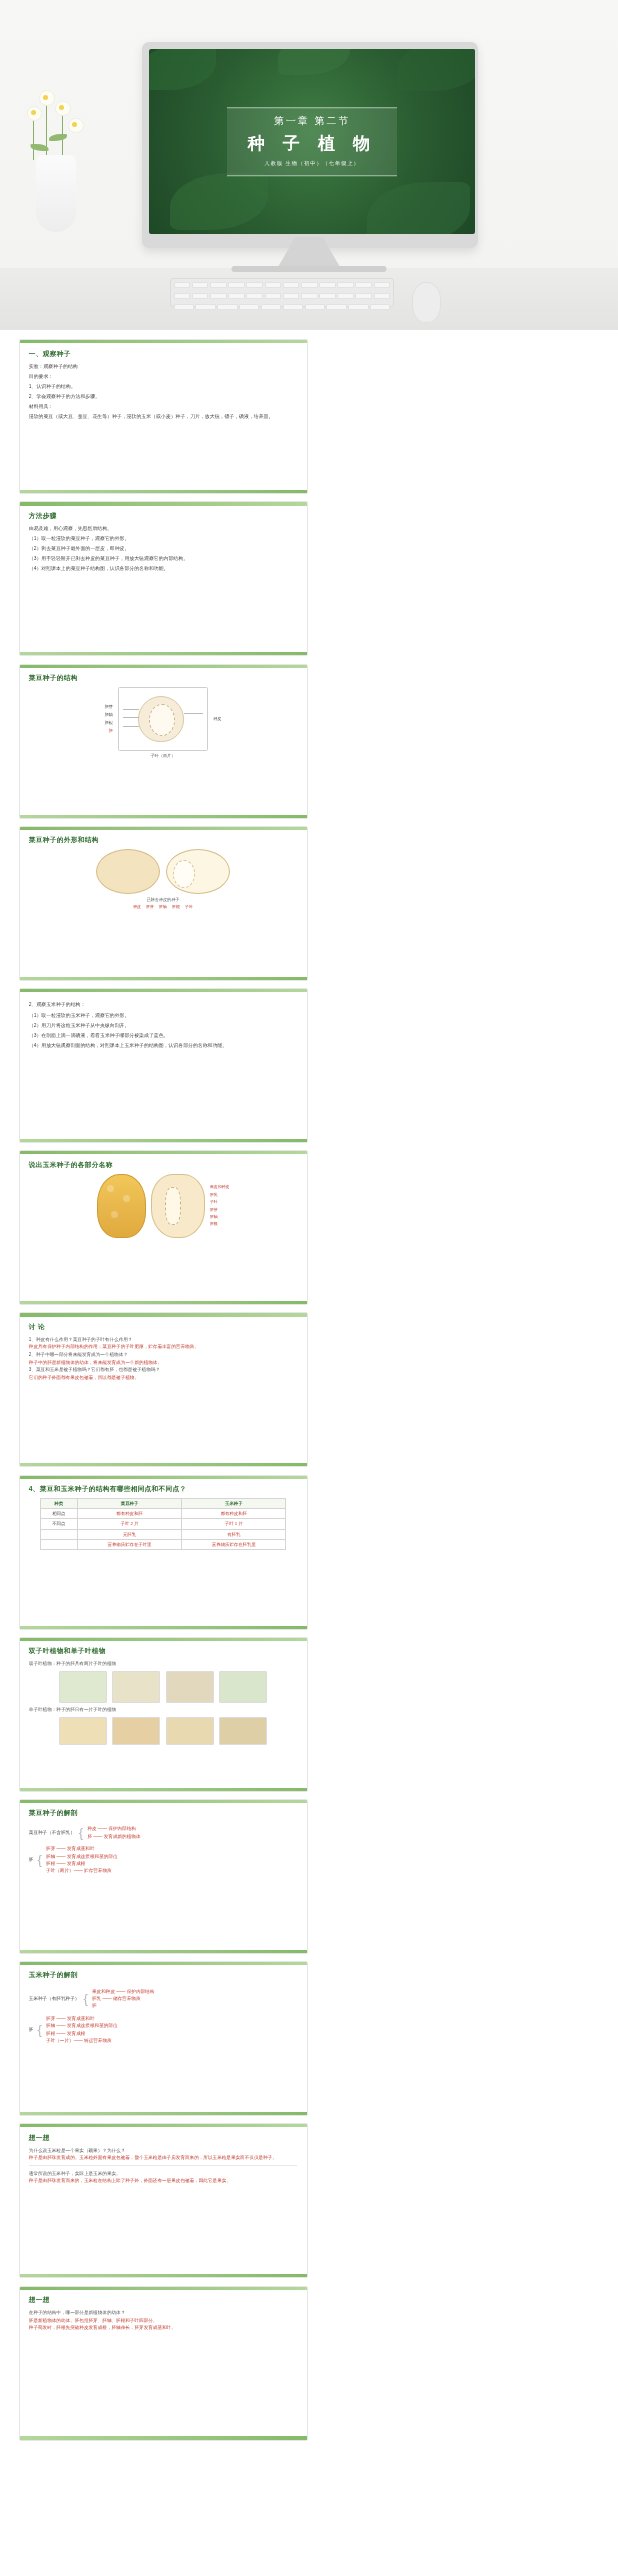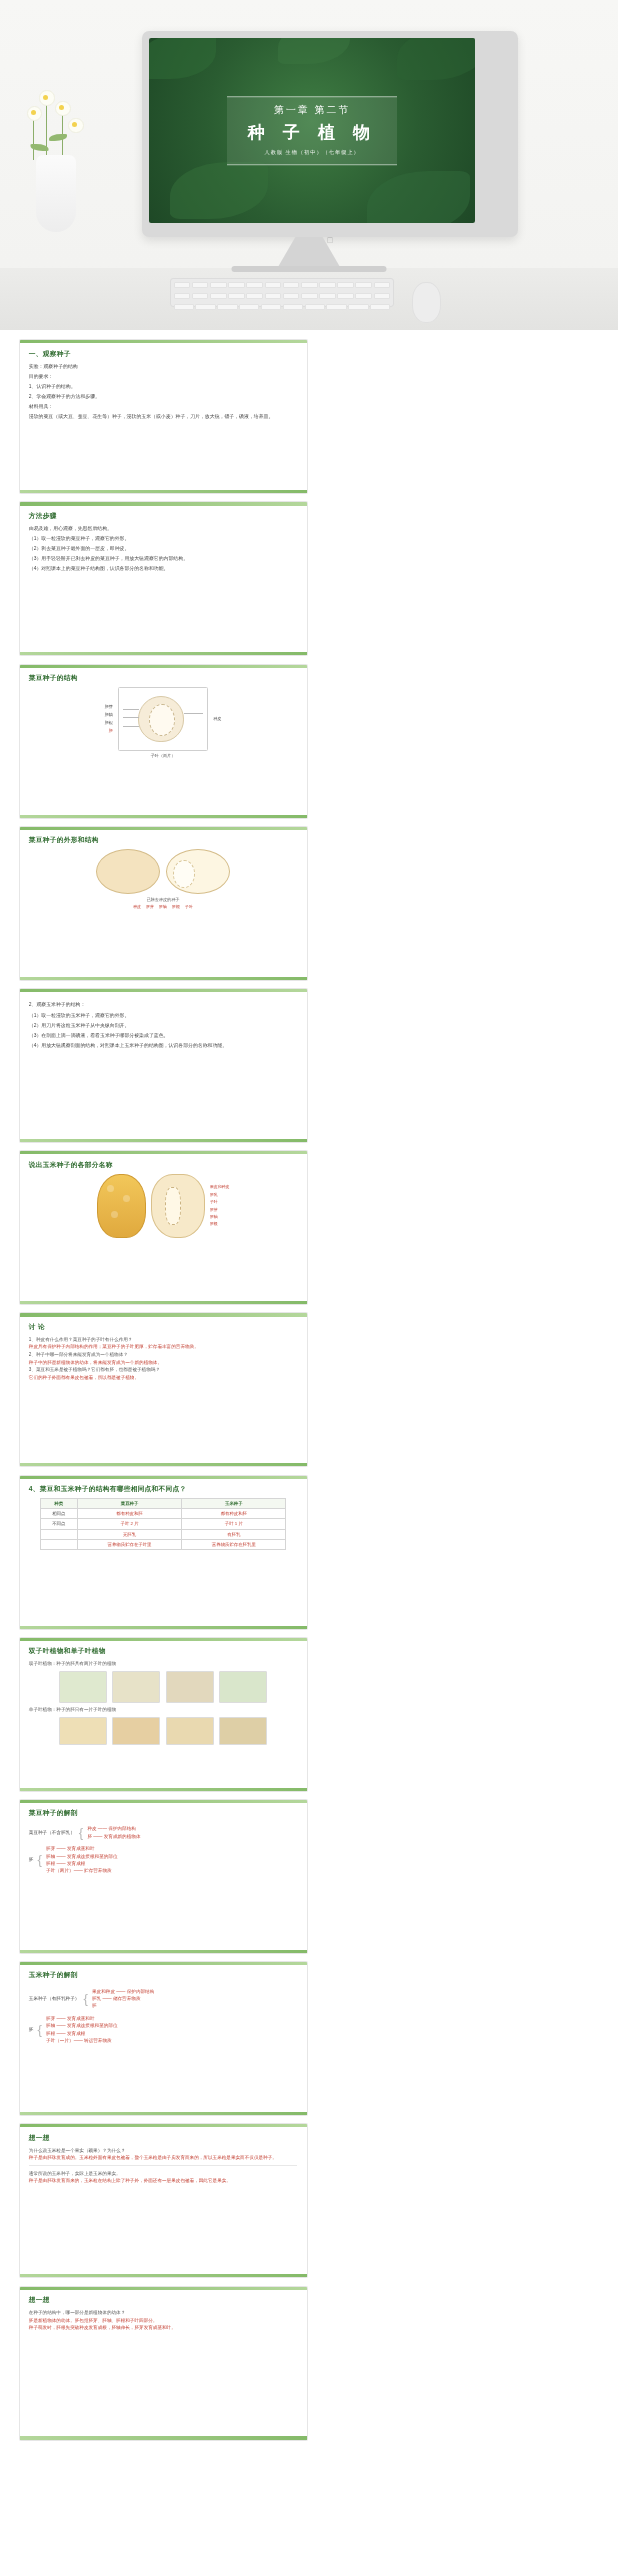"第一章 第二节" .monitor { top: 31px -> 42px; width: 376px -> 336px }
